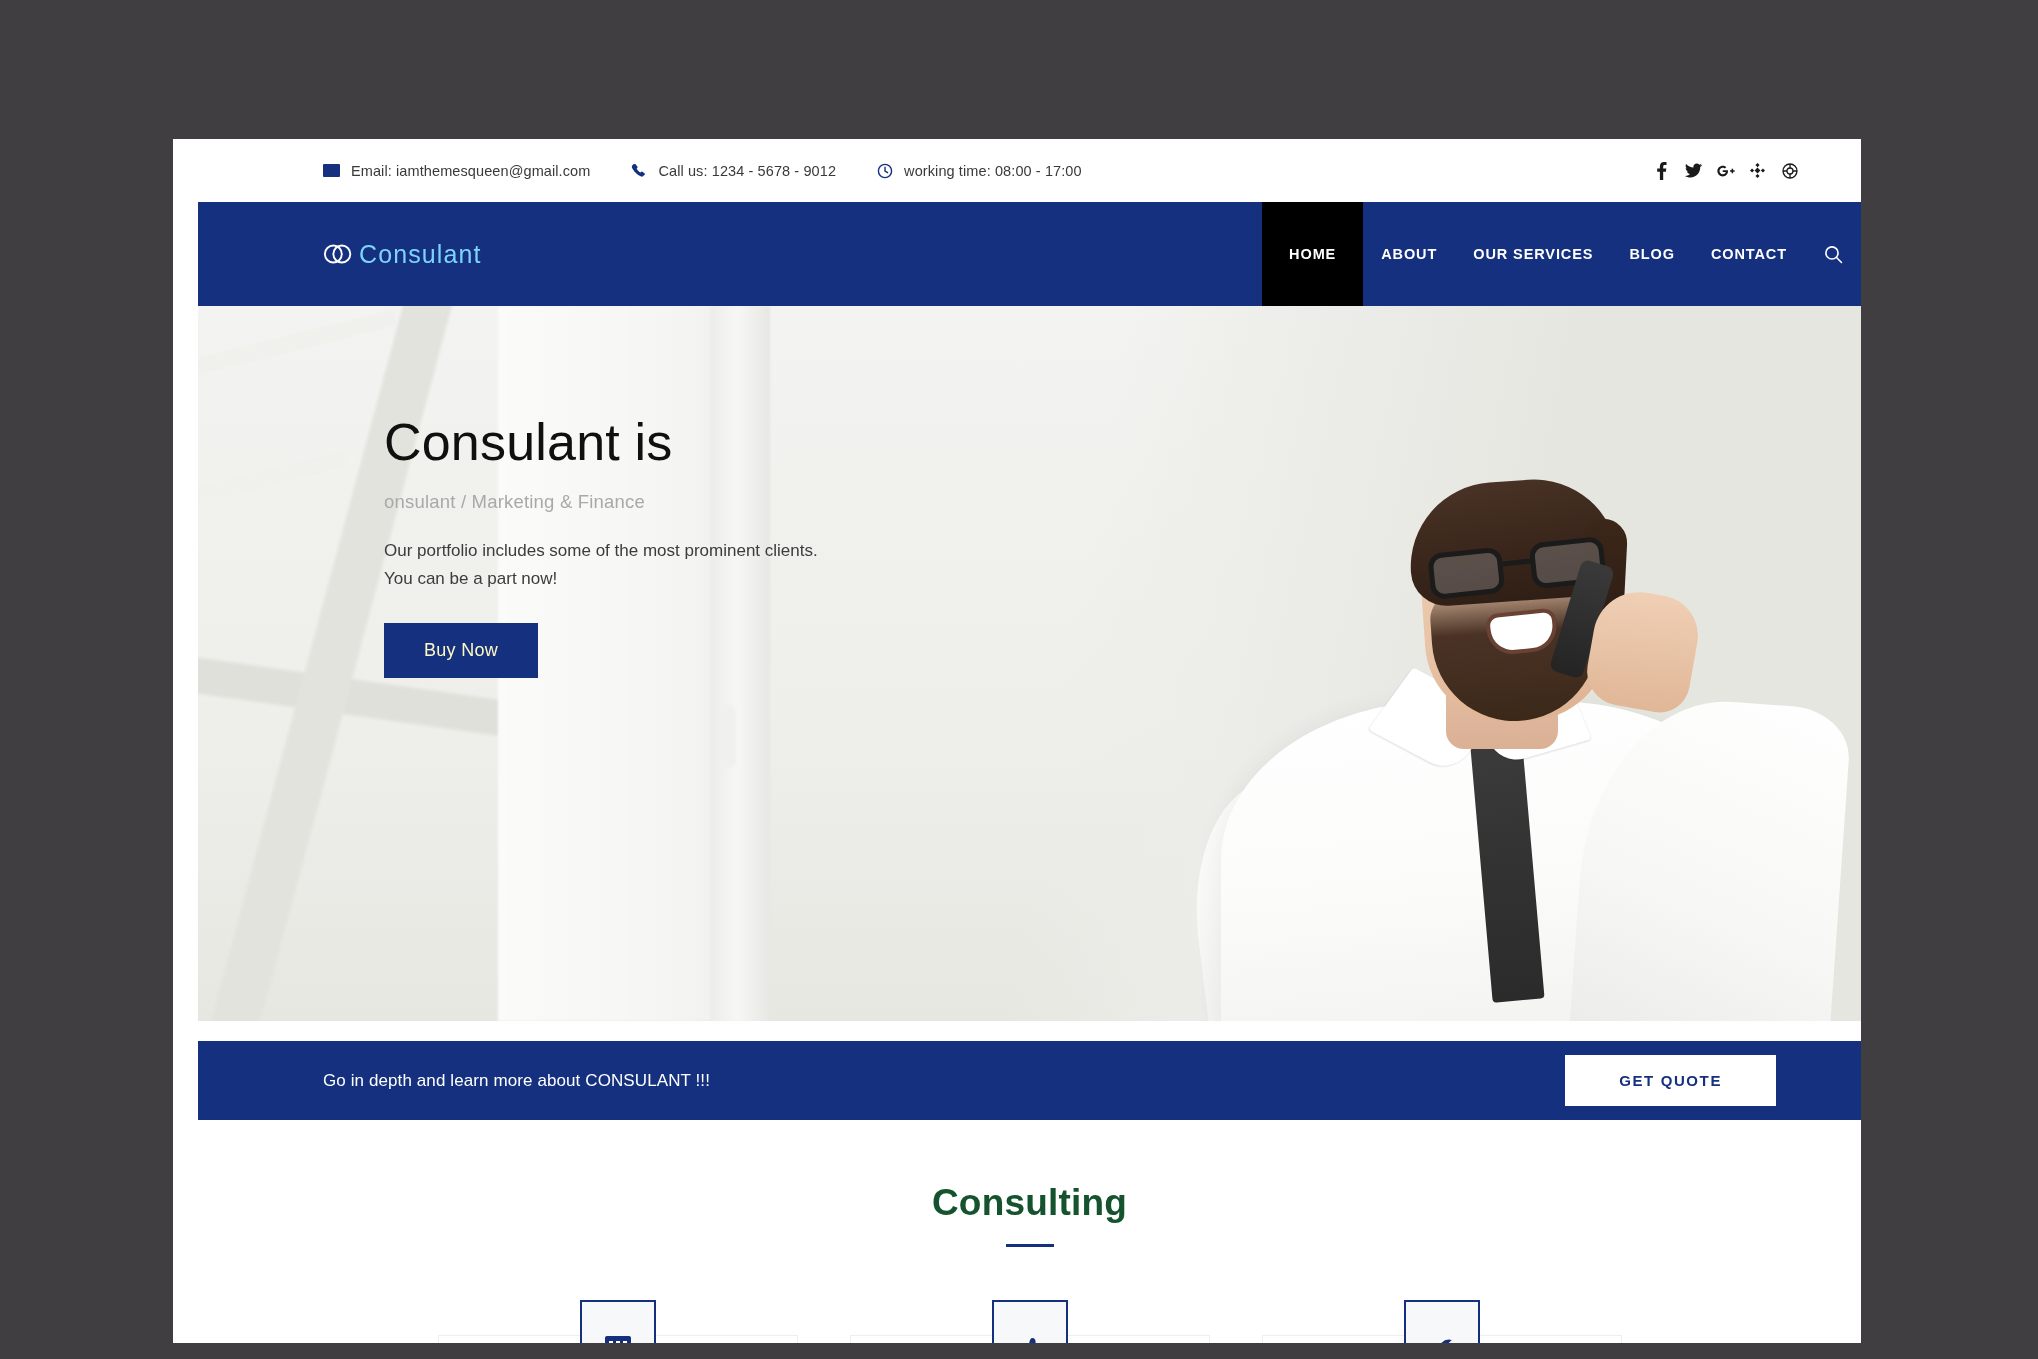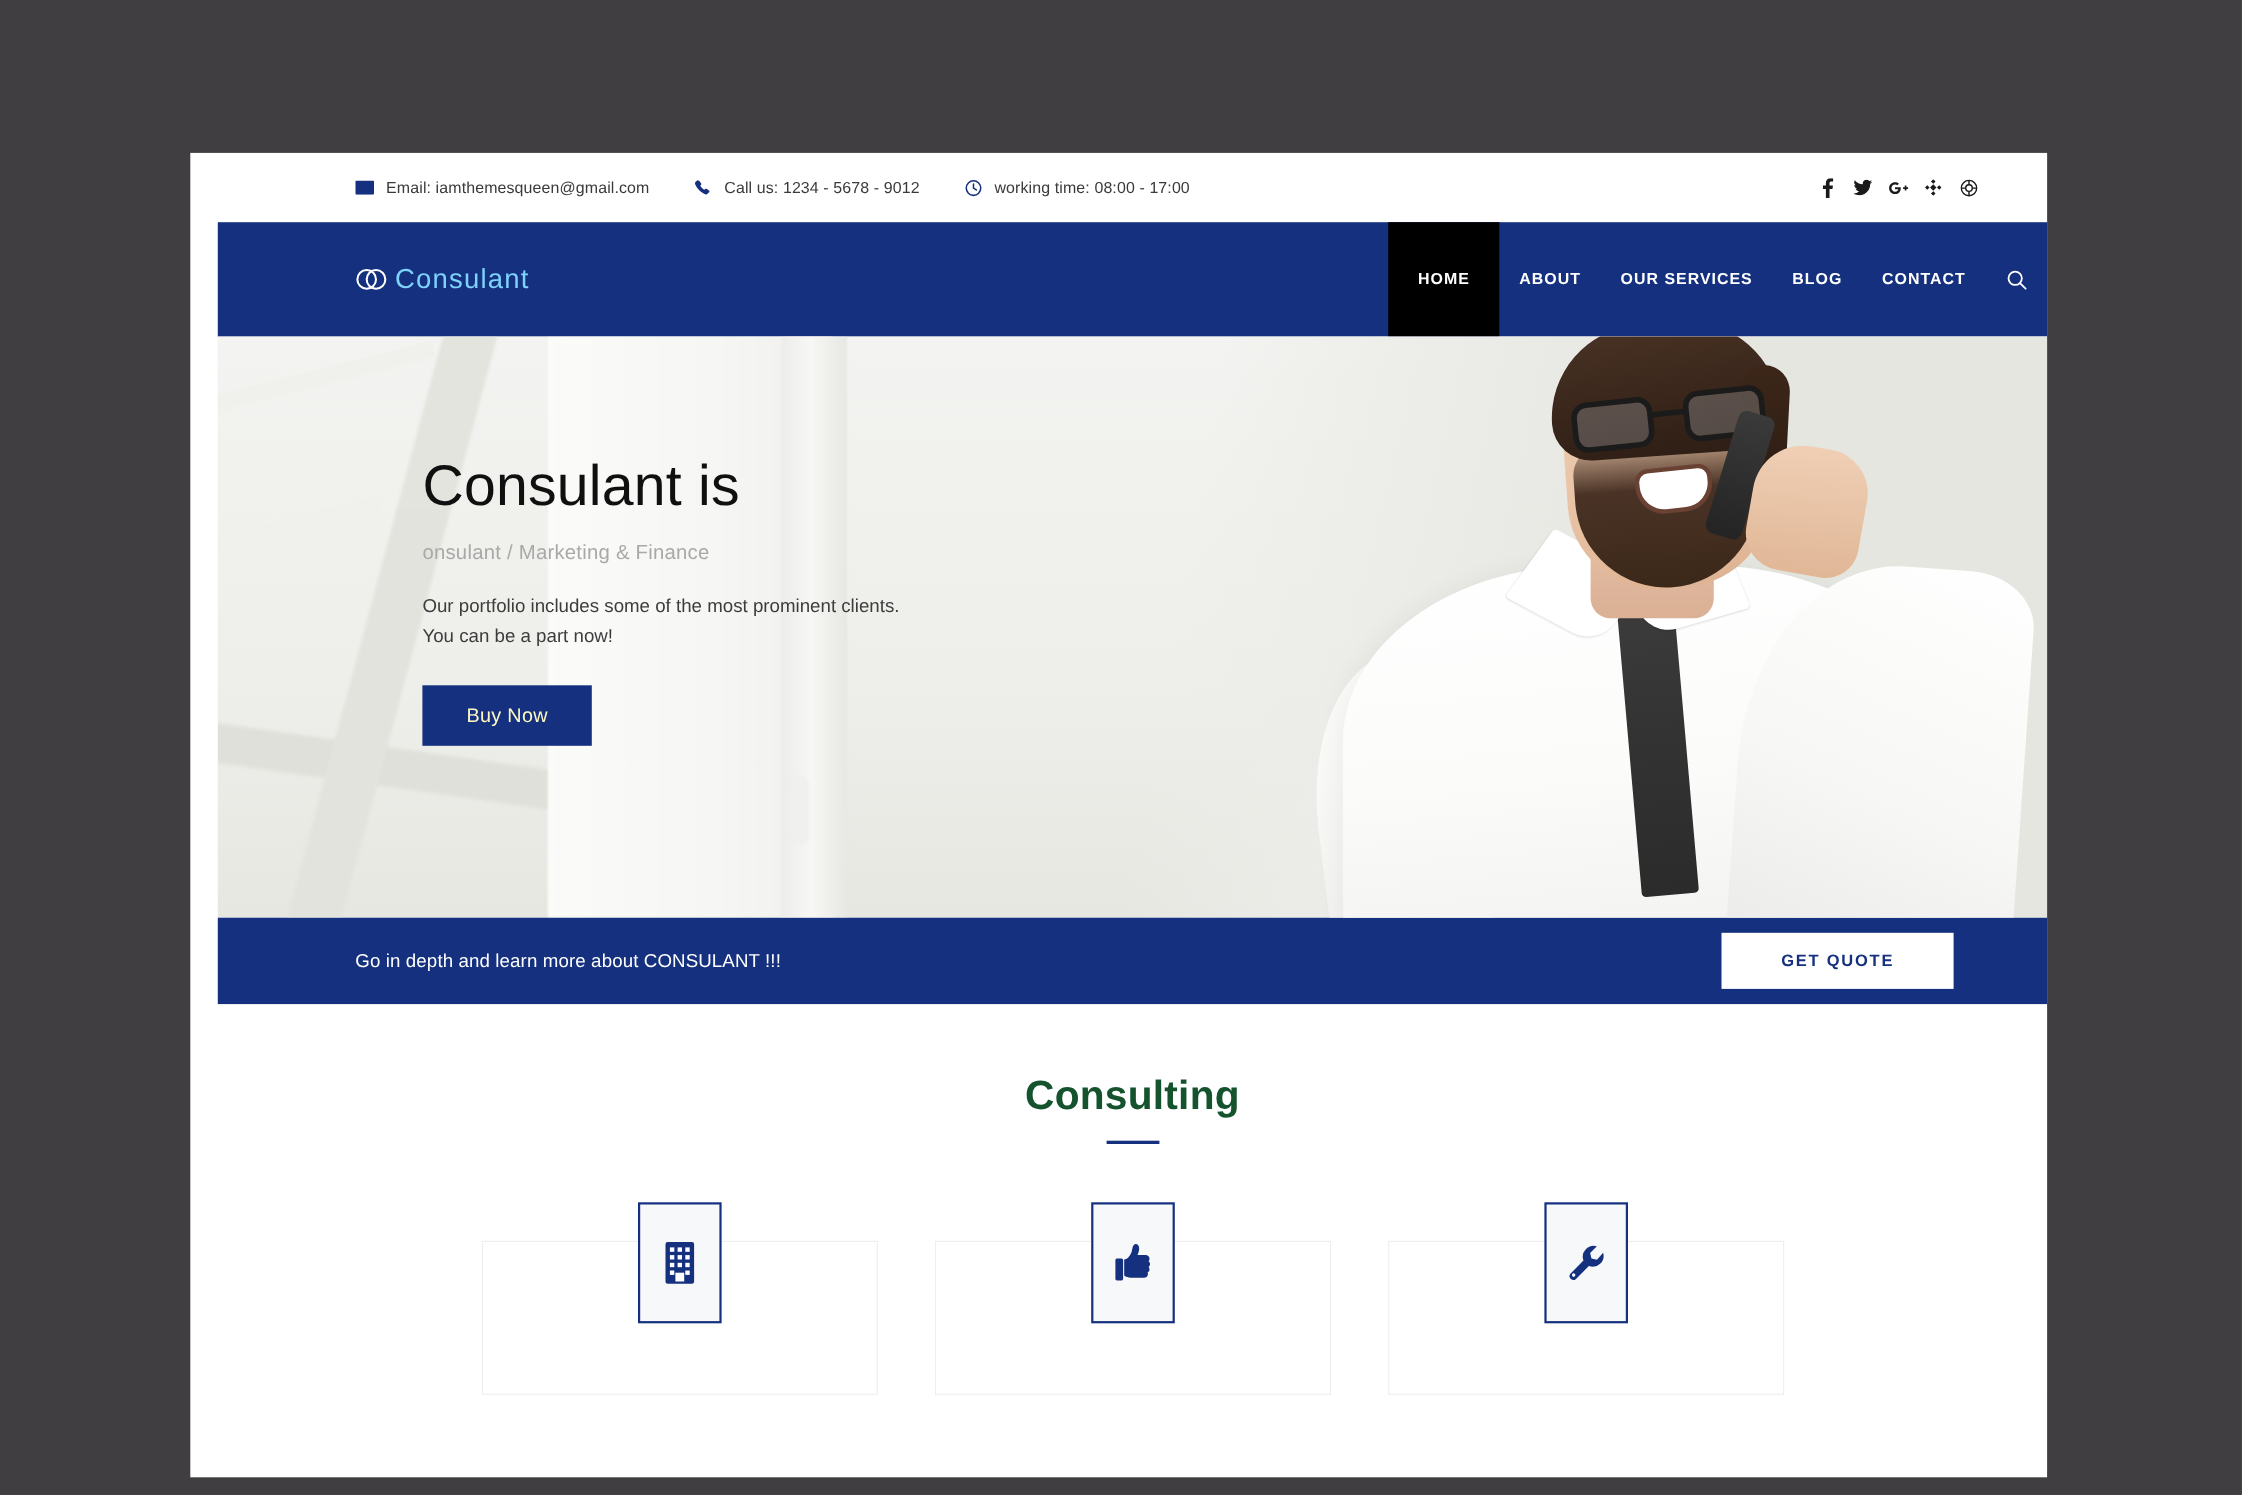"Consulant is" .hero { height: 528px -> 715px }
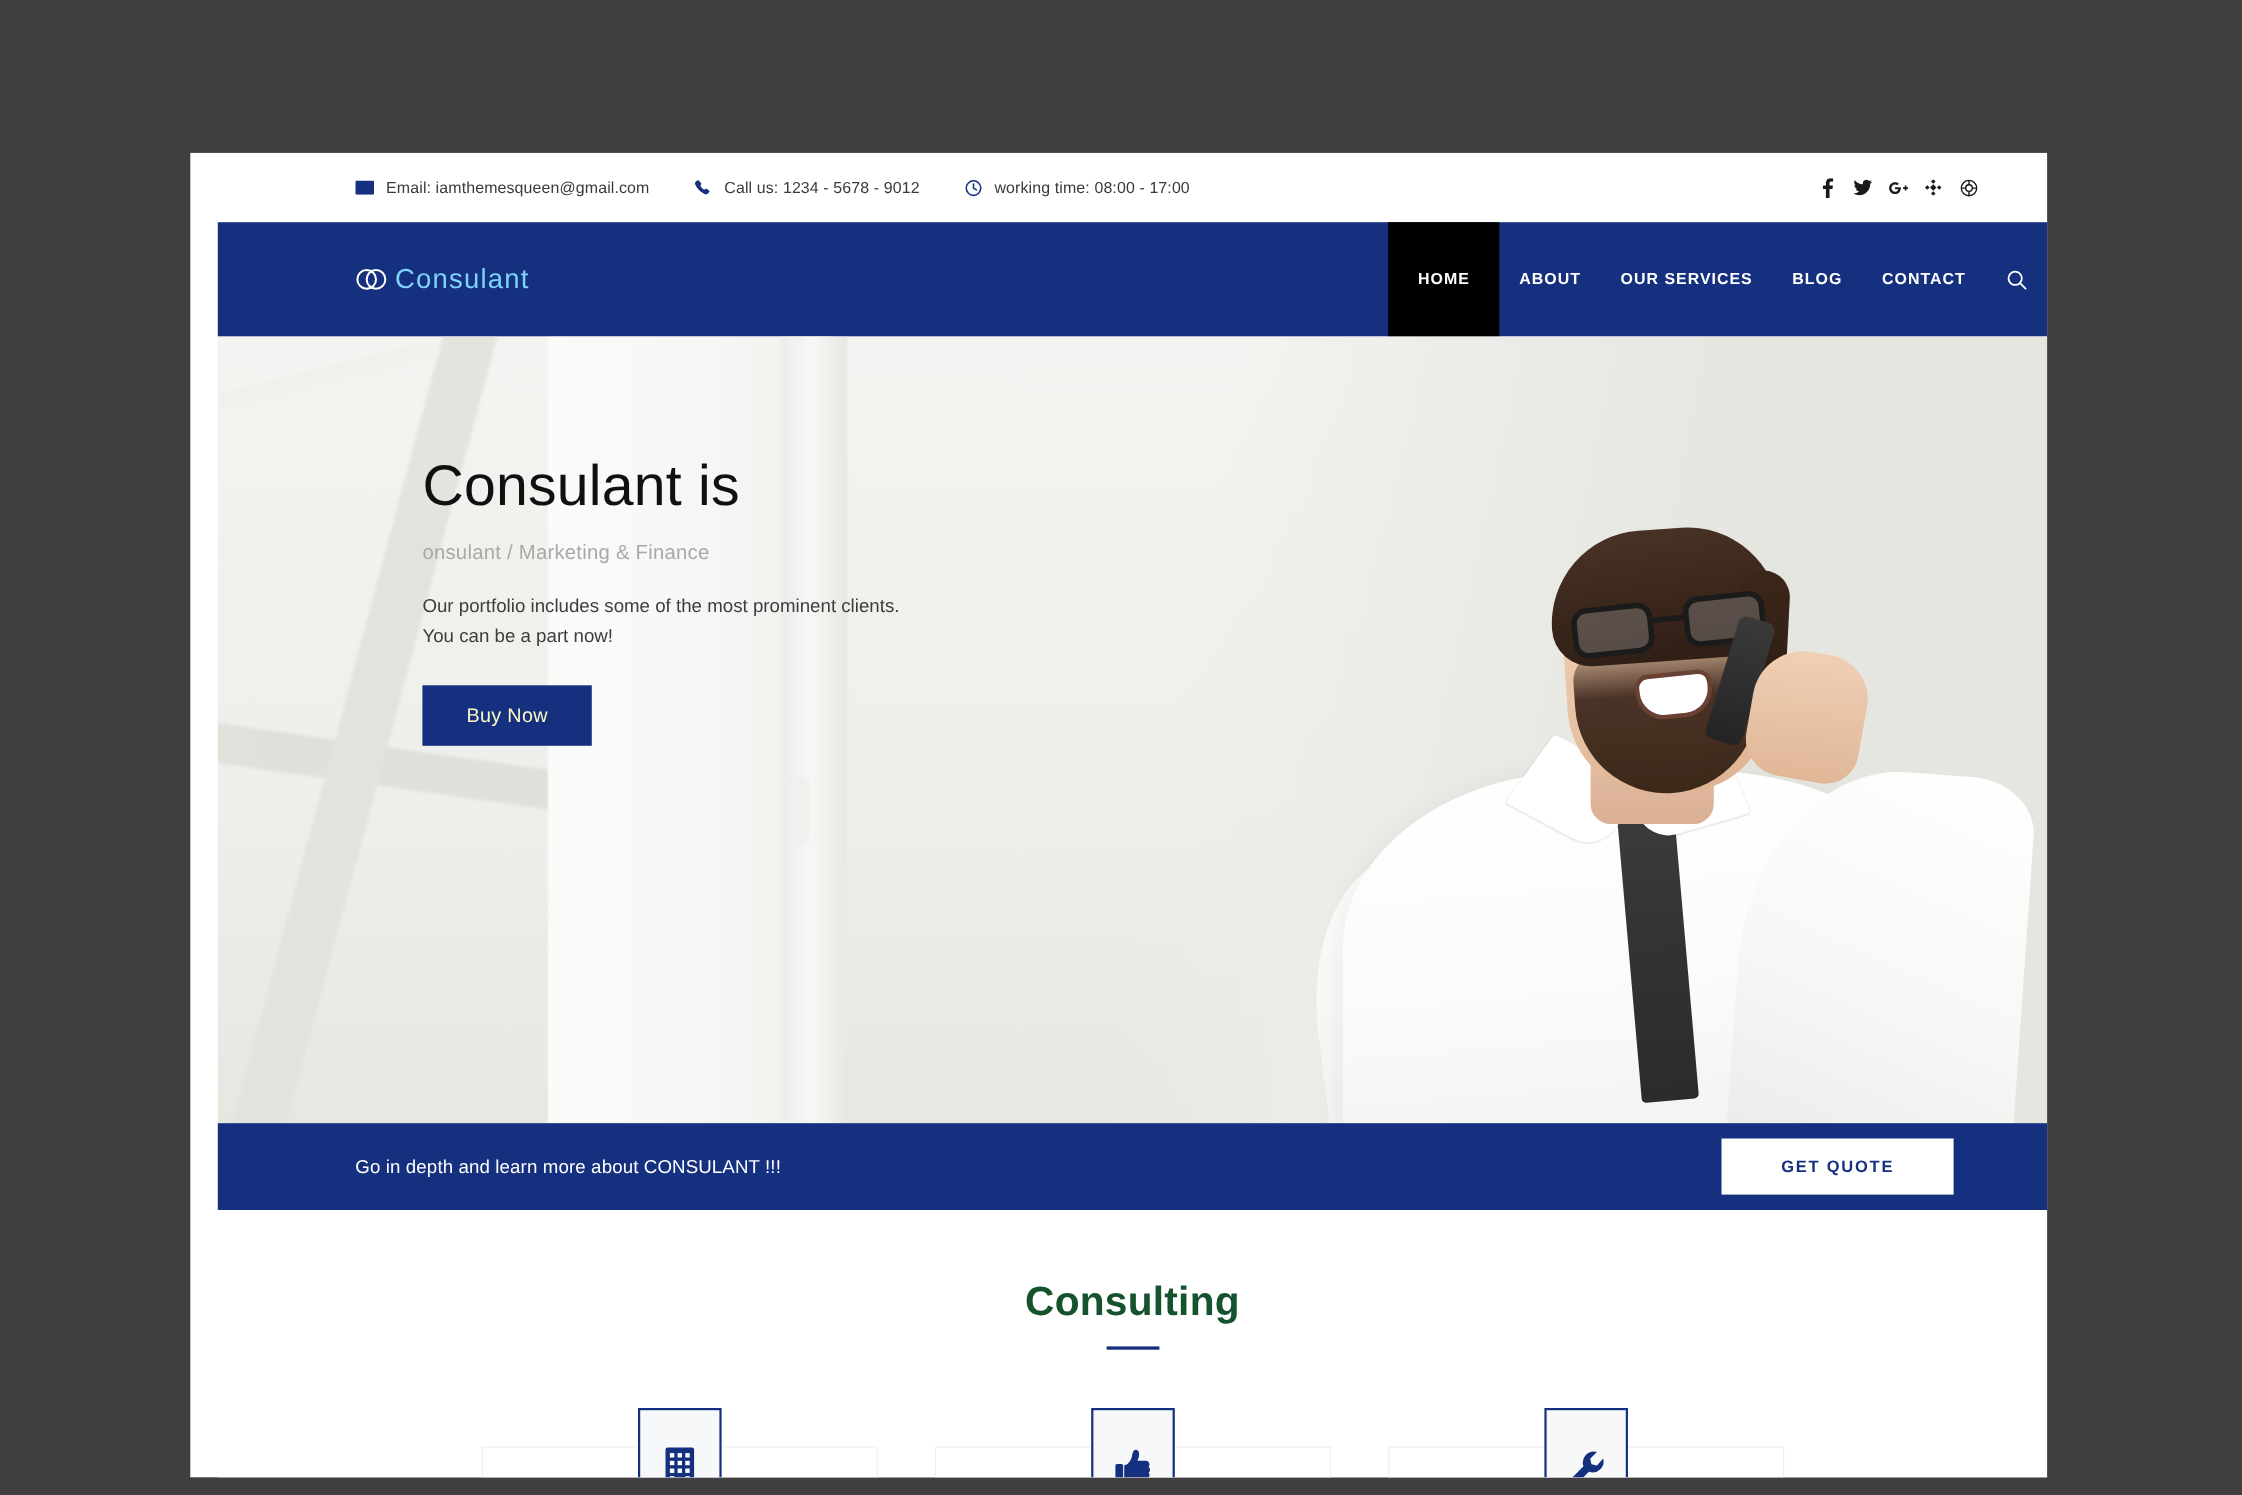"Go in depth and learn" .cta { margin-top: none -> 20px }
